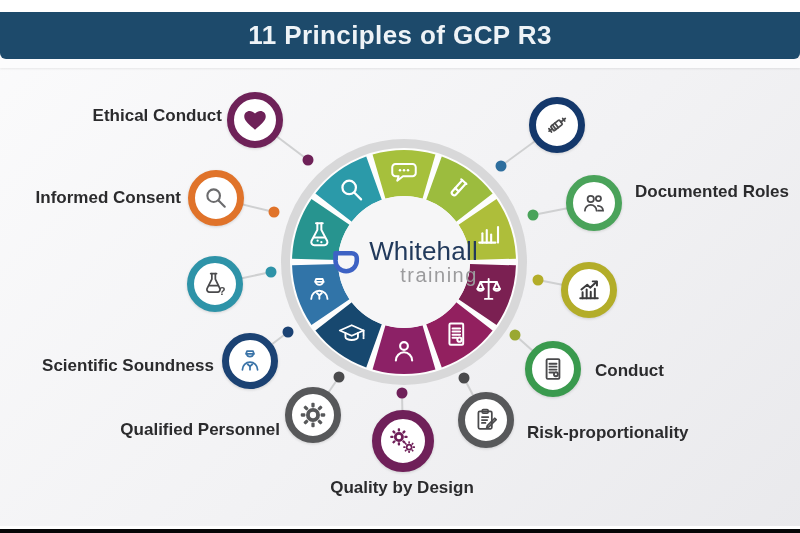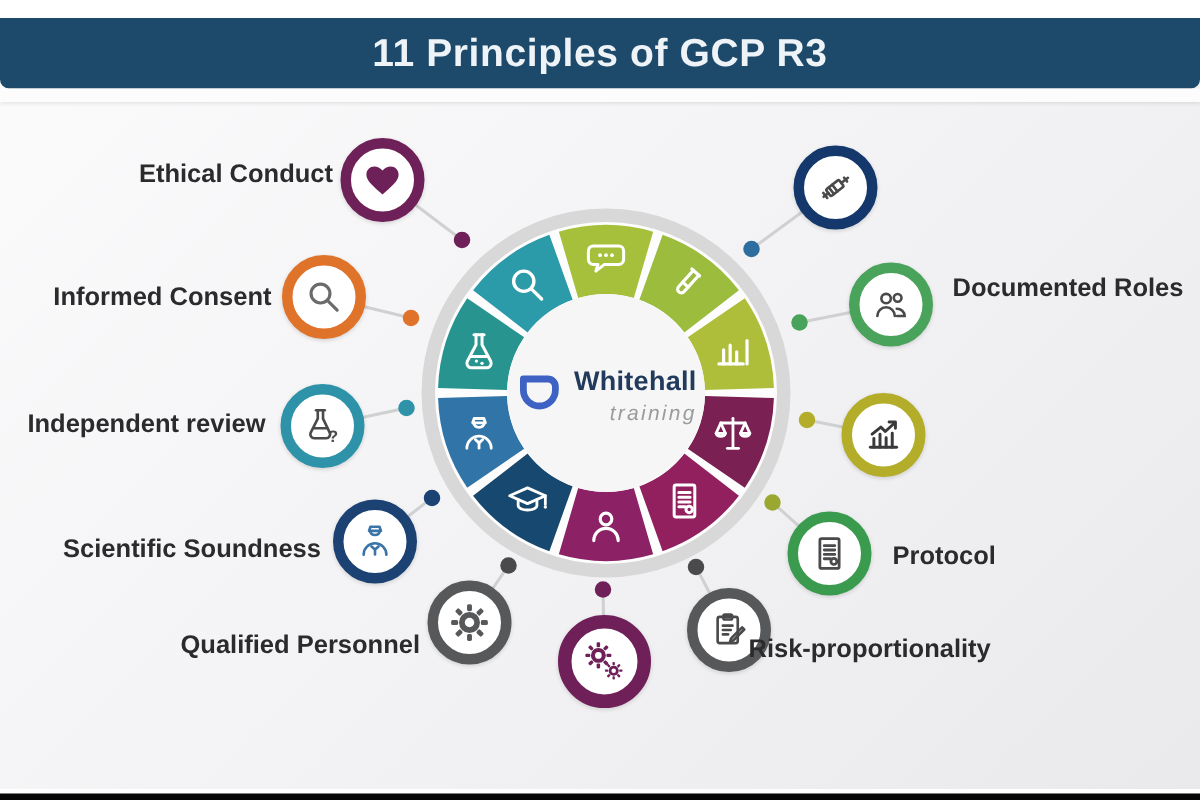"Whitehall" .wname { font-size: 18px -> 26px; font-weight: 700 -> 400 }
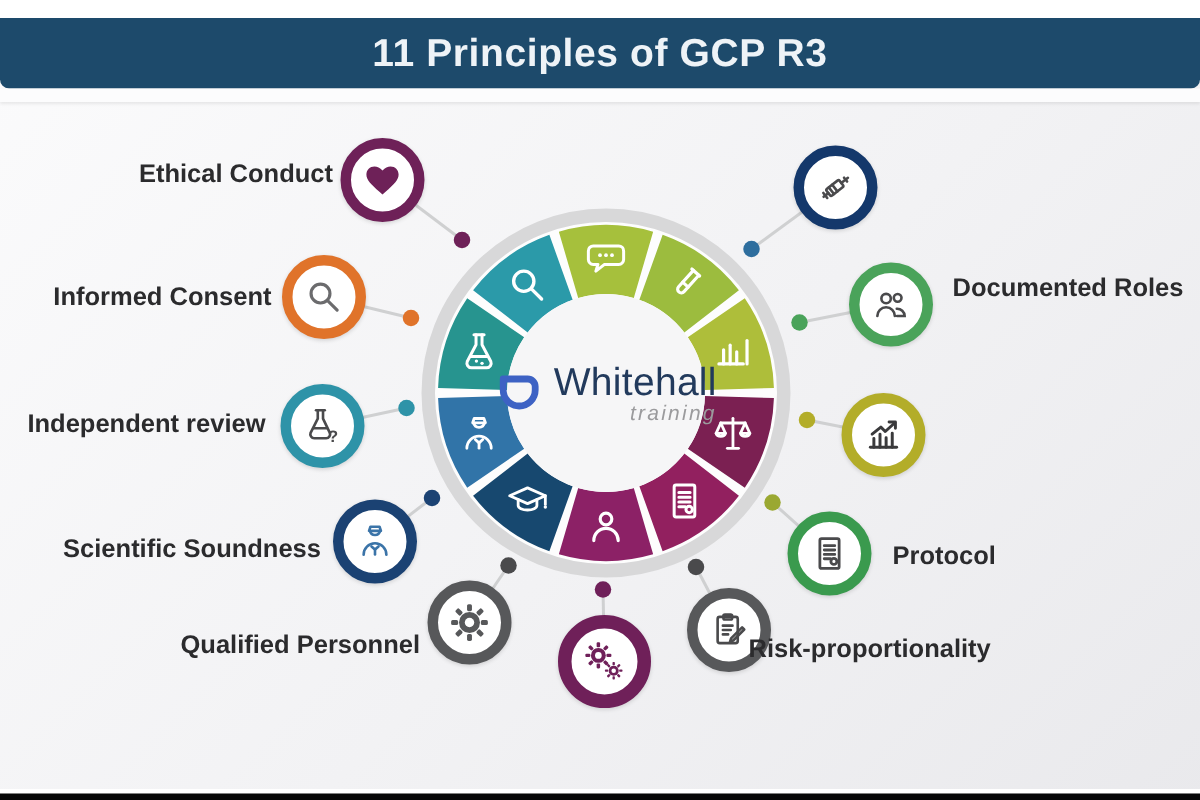"Independent review" div.lbl { html: <div>Independent review</div> -> none }
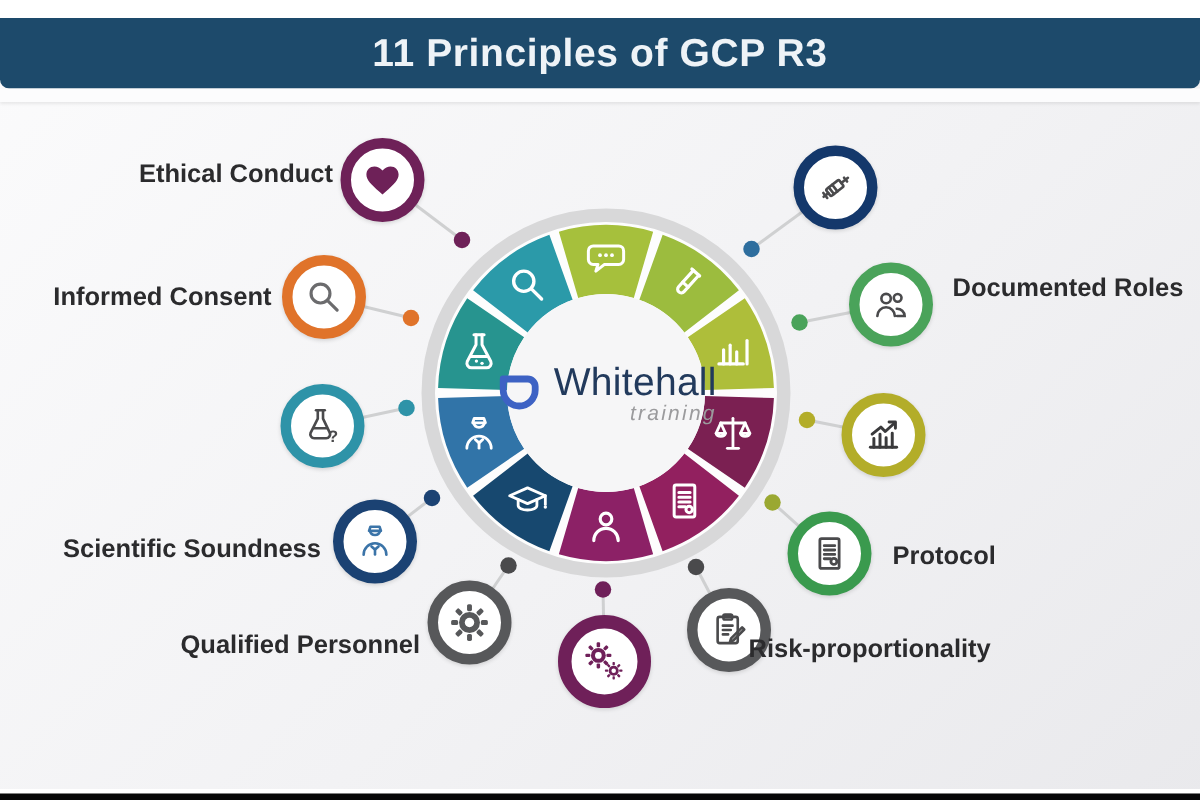"training" .wsub { font-size: 14px -> 20px; font-style: italic -> none }
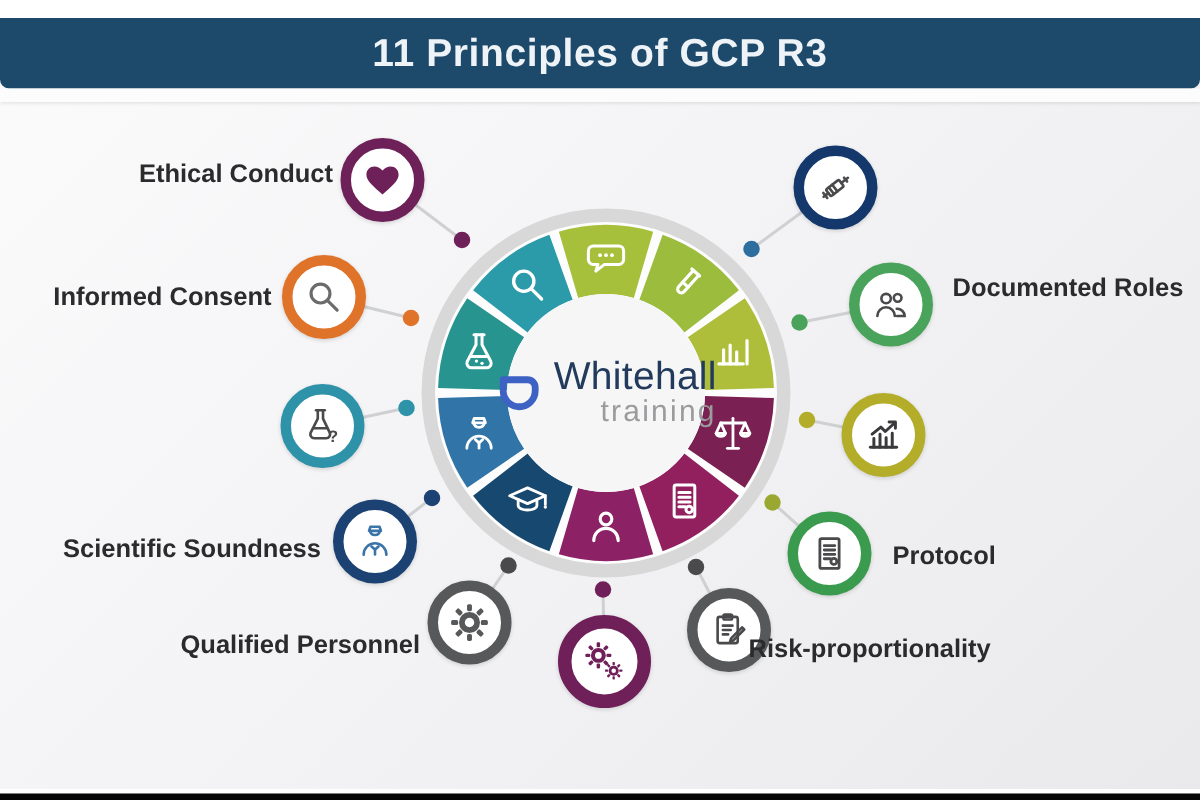"Protocol" div.lbl { text: Protocol -> Conduct }
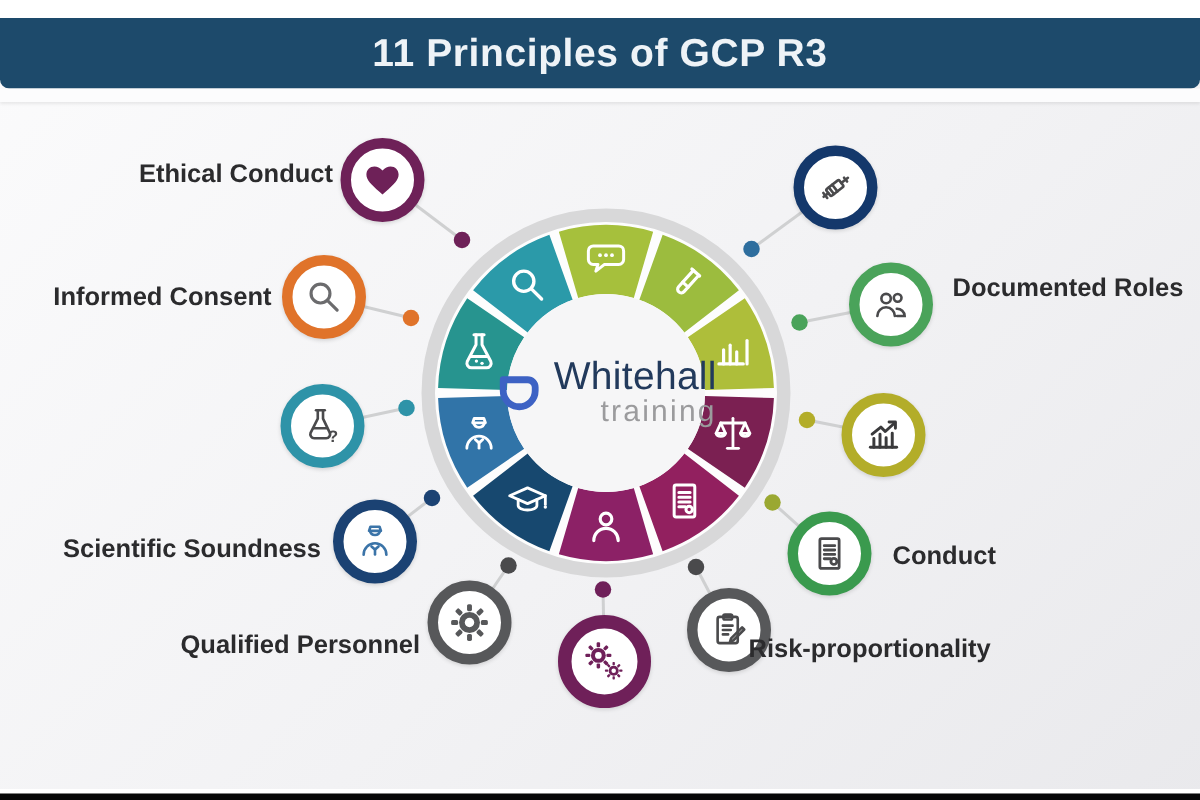"Risk-proportionality" .l6 { left: 499px -> 527px }
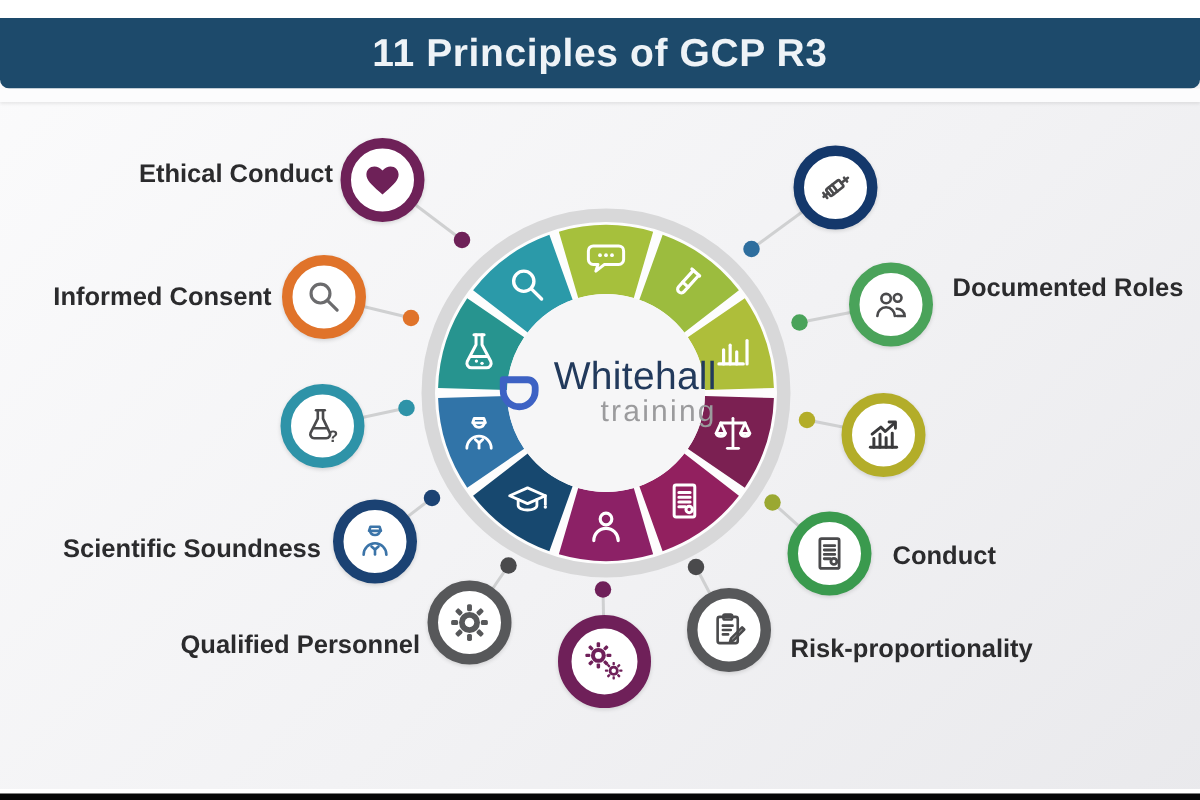"Quality by Design" div.lbl { html: none -> <div>Quality by Design</div> }
